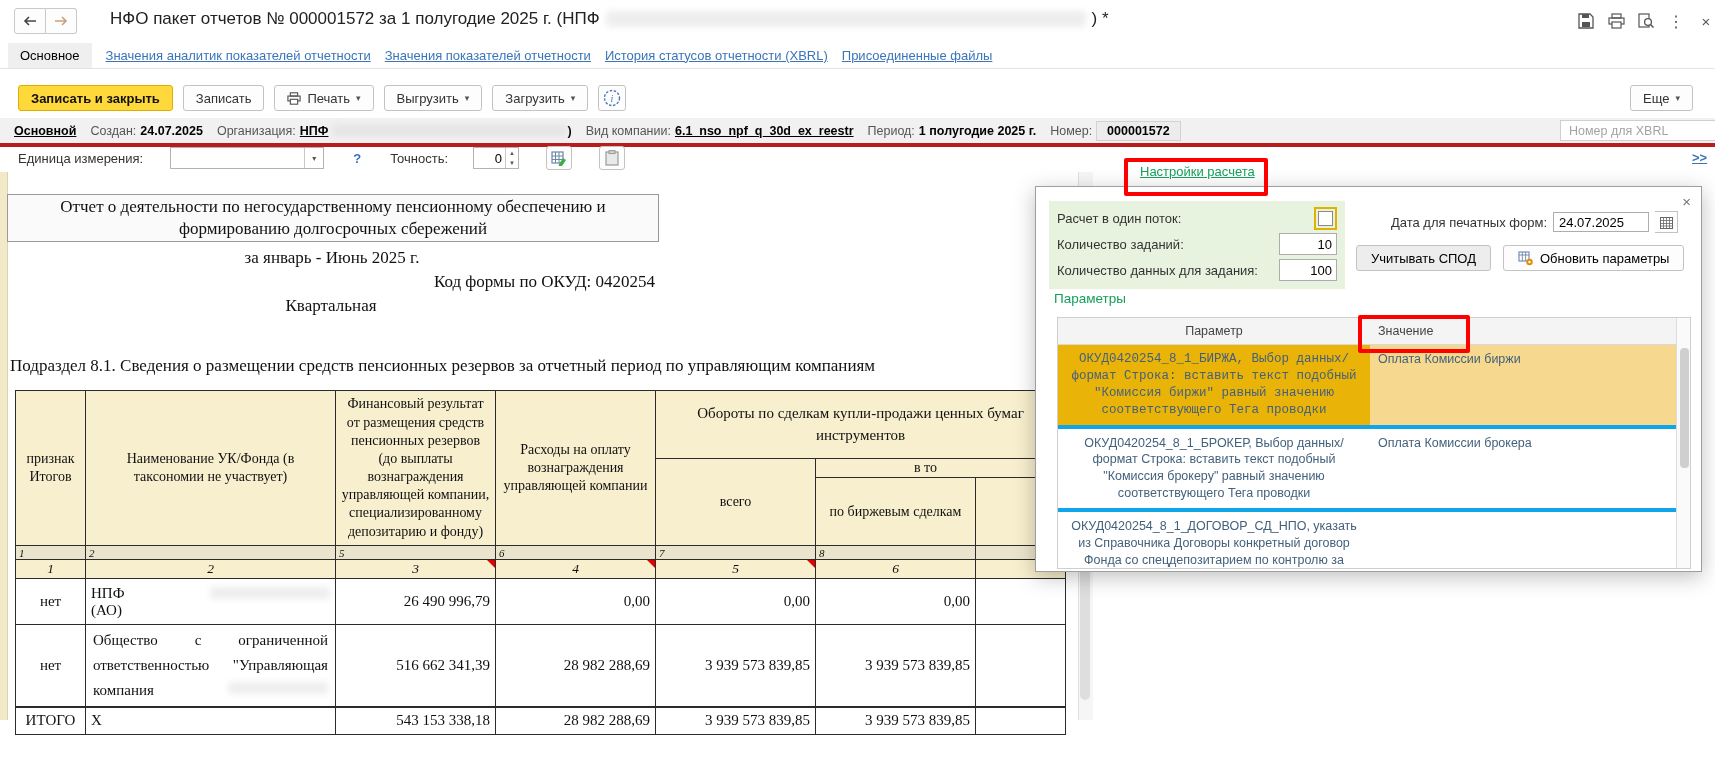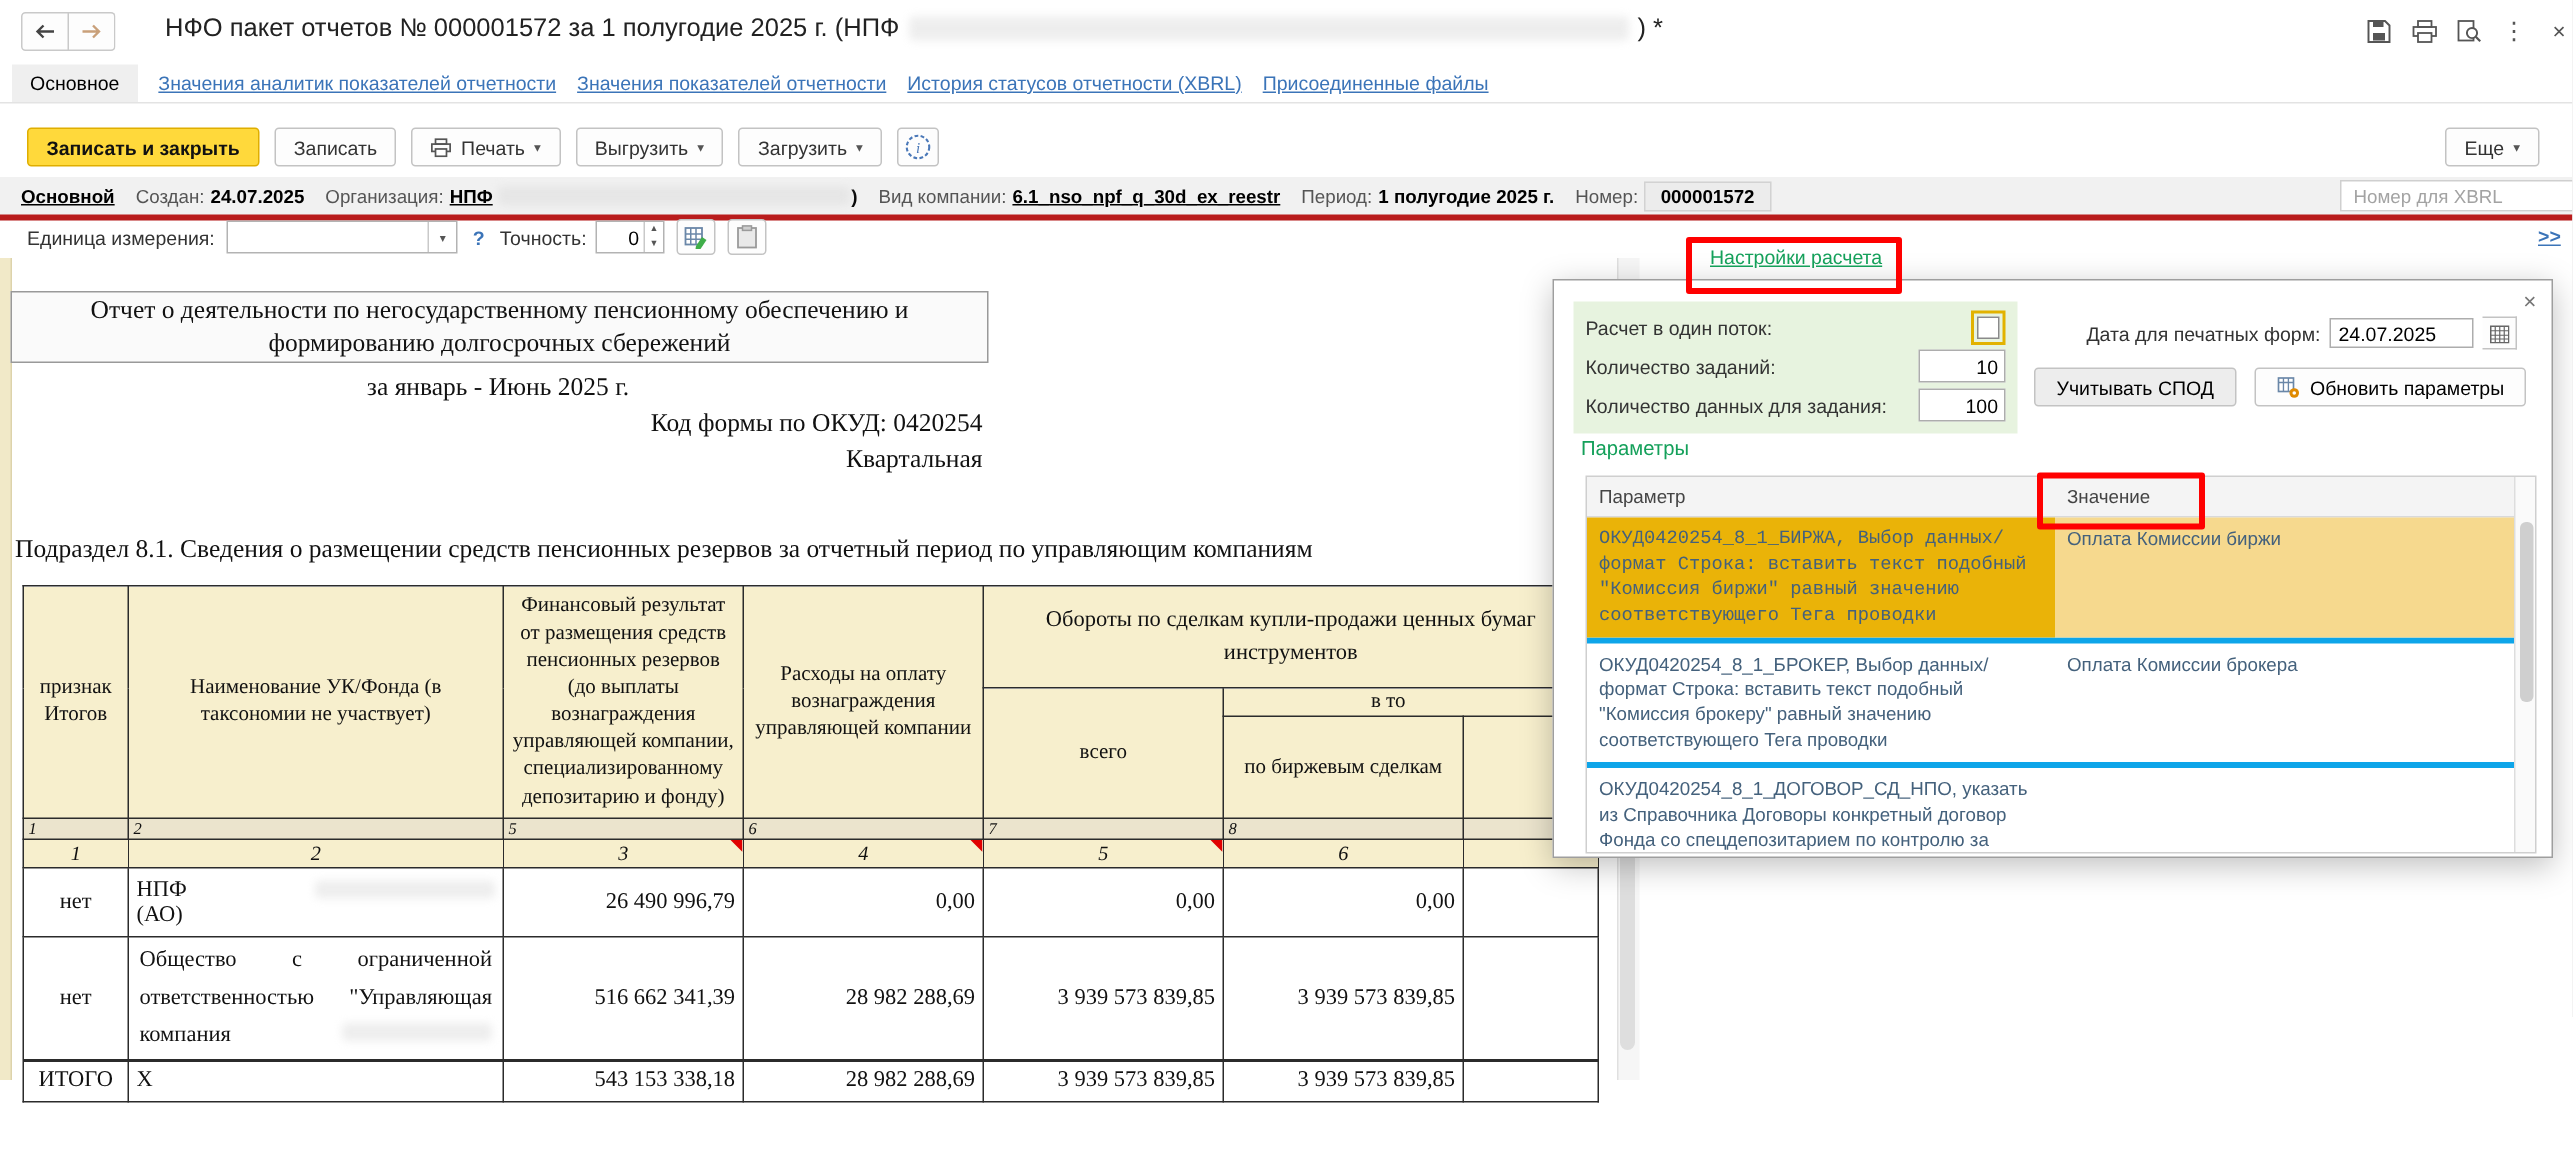"Единица измерения:" .unitrow { gap: none -> 19px }
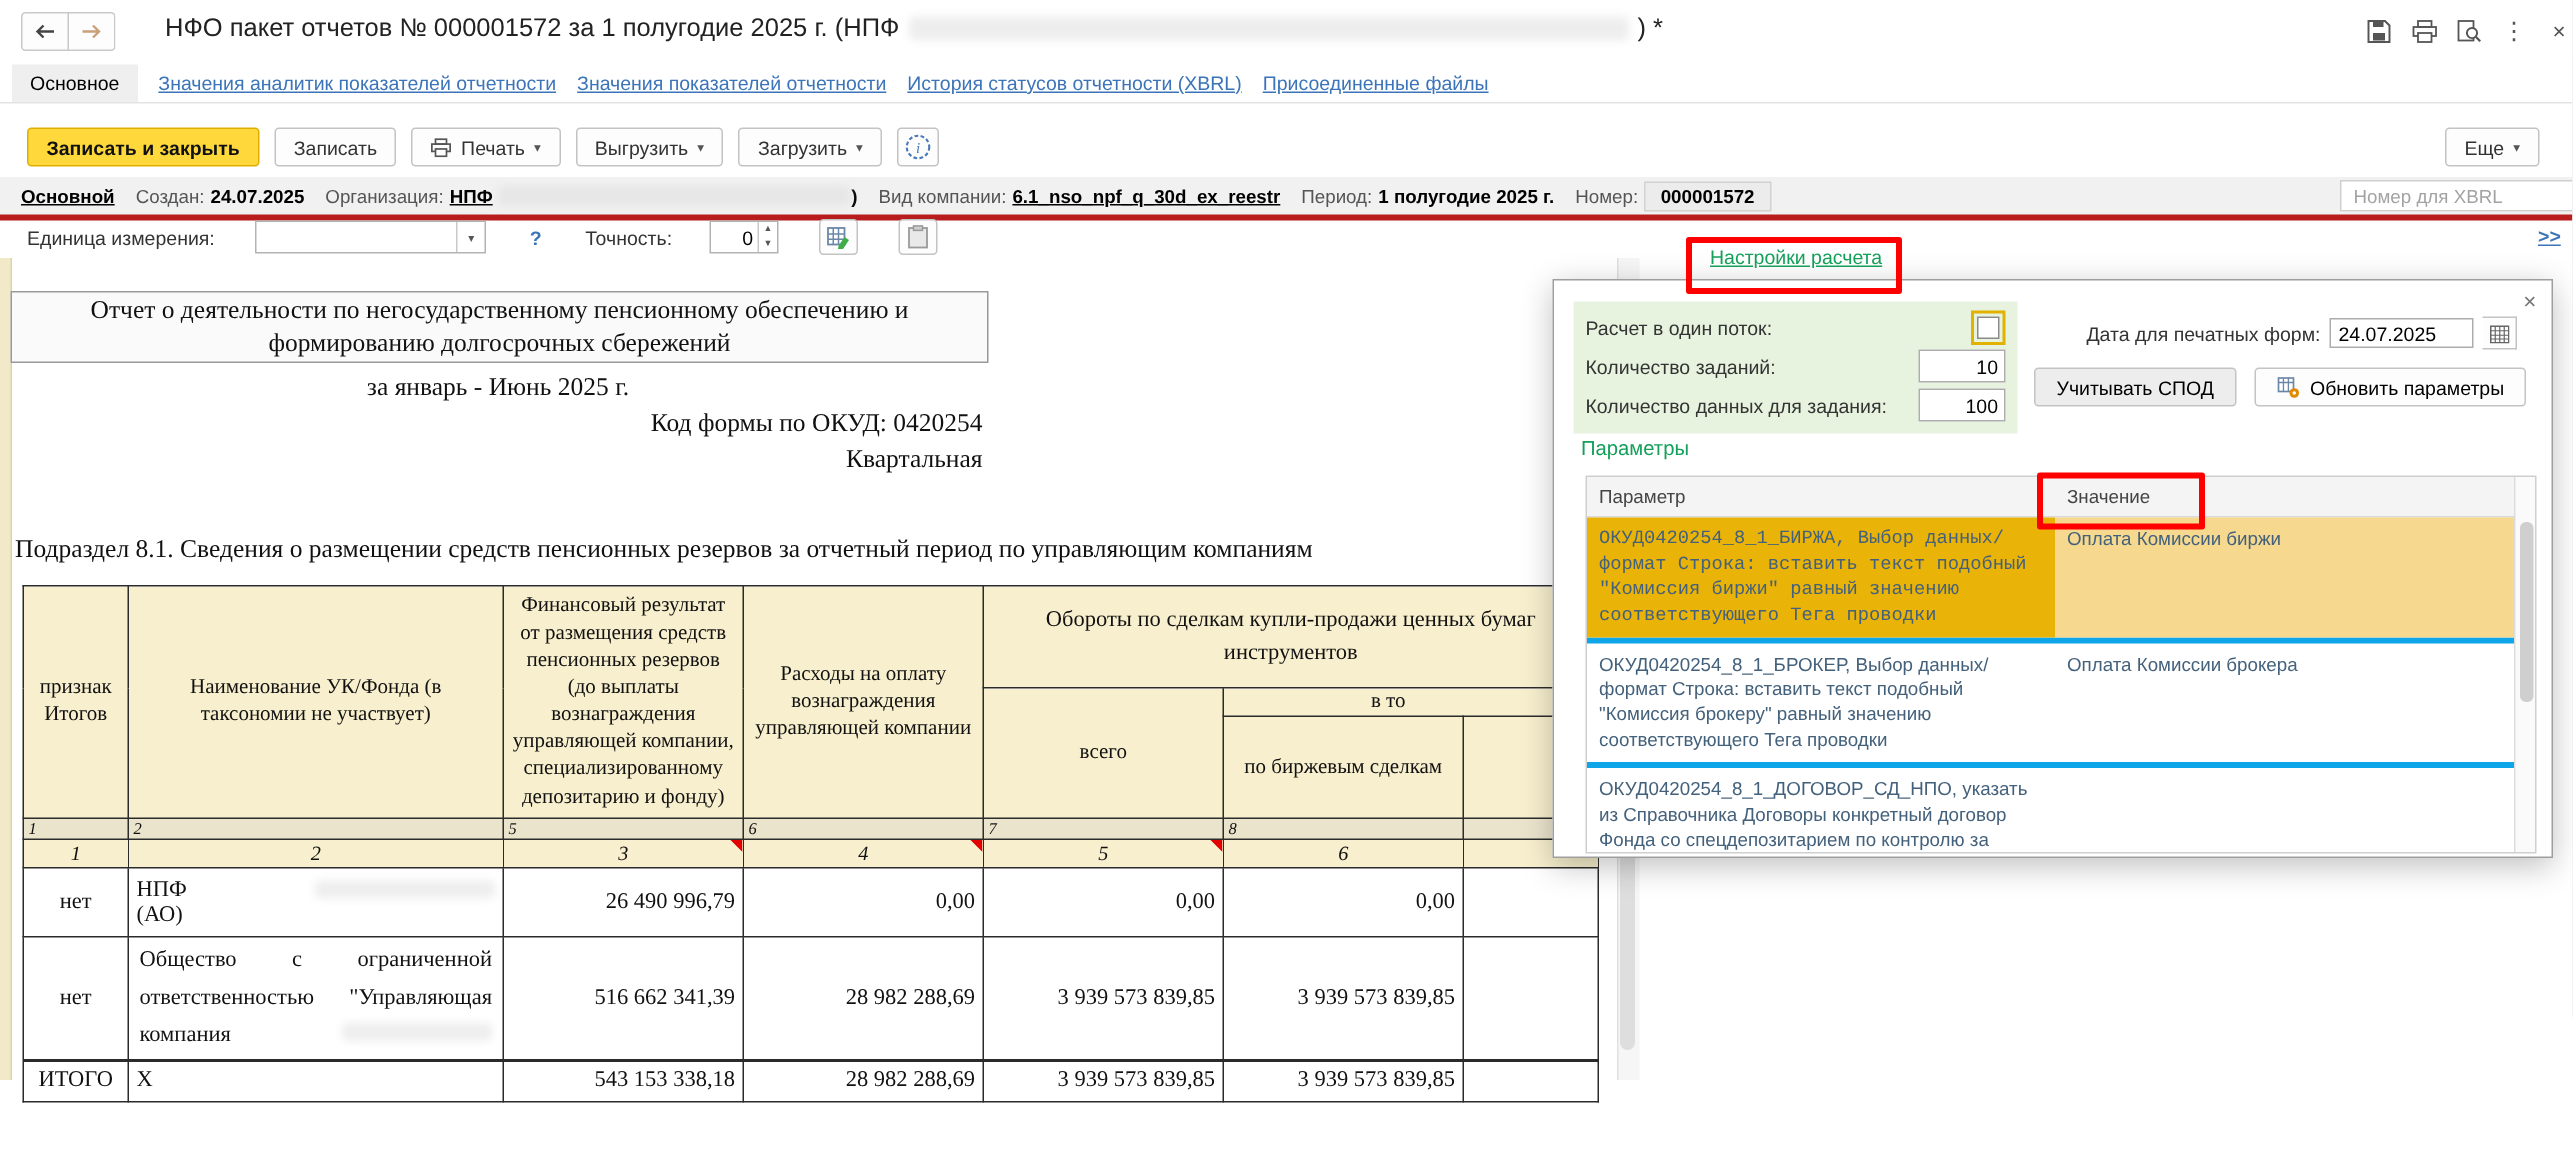"Квартальная" div.abs { text-align: right -> center }
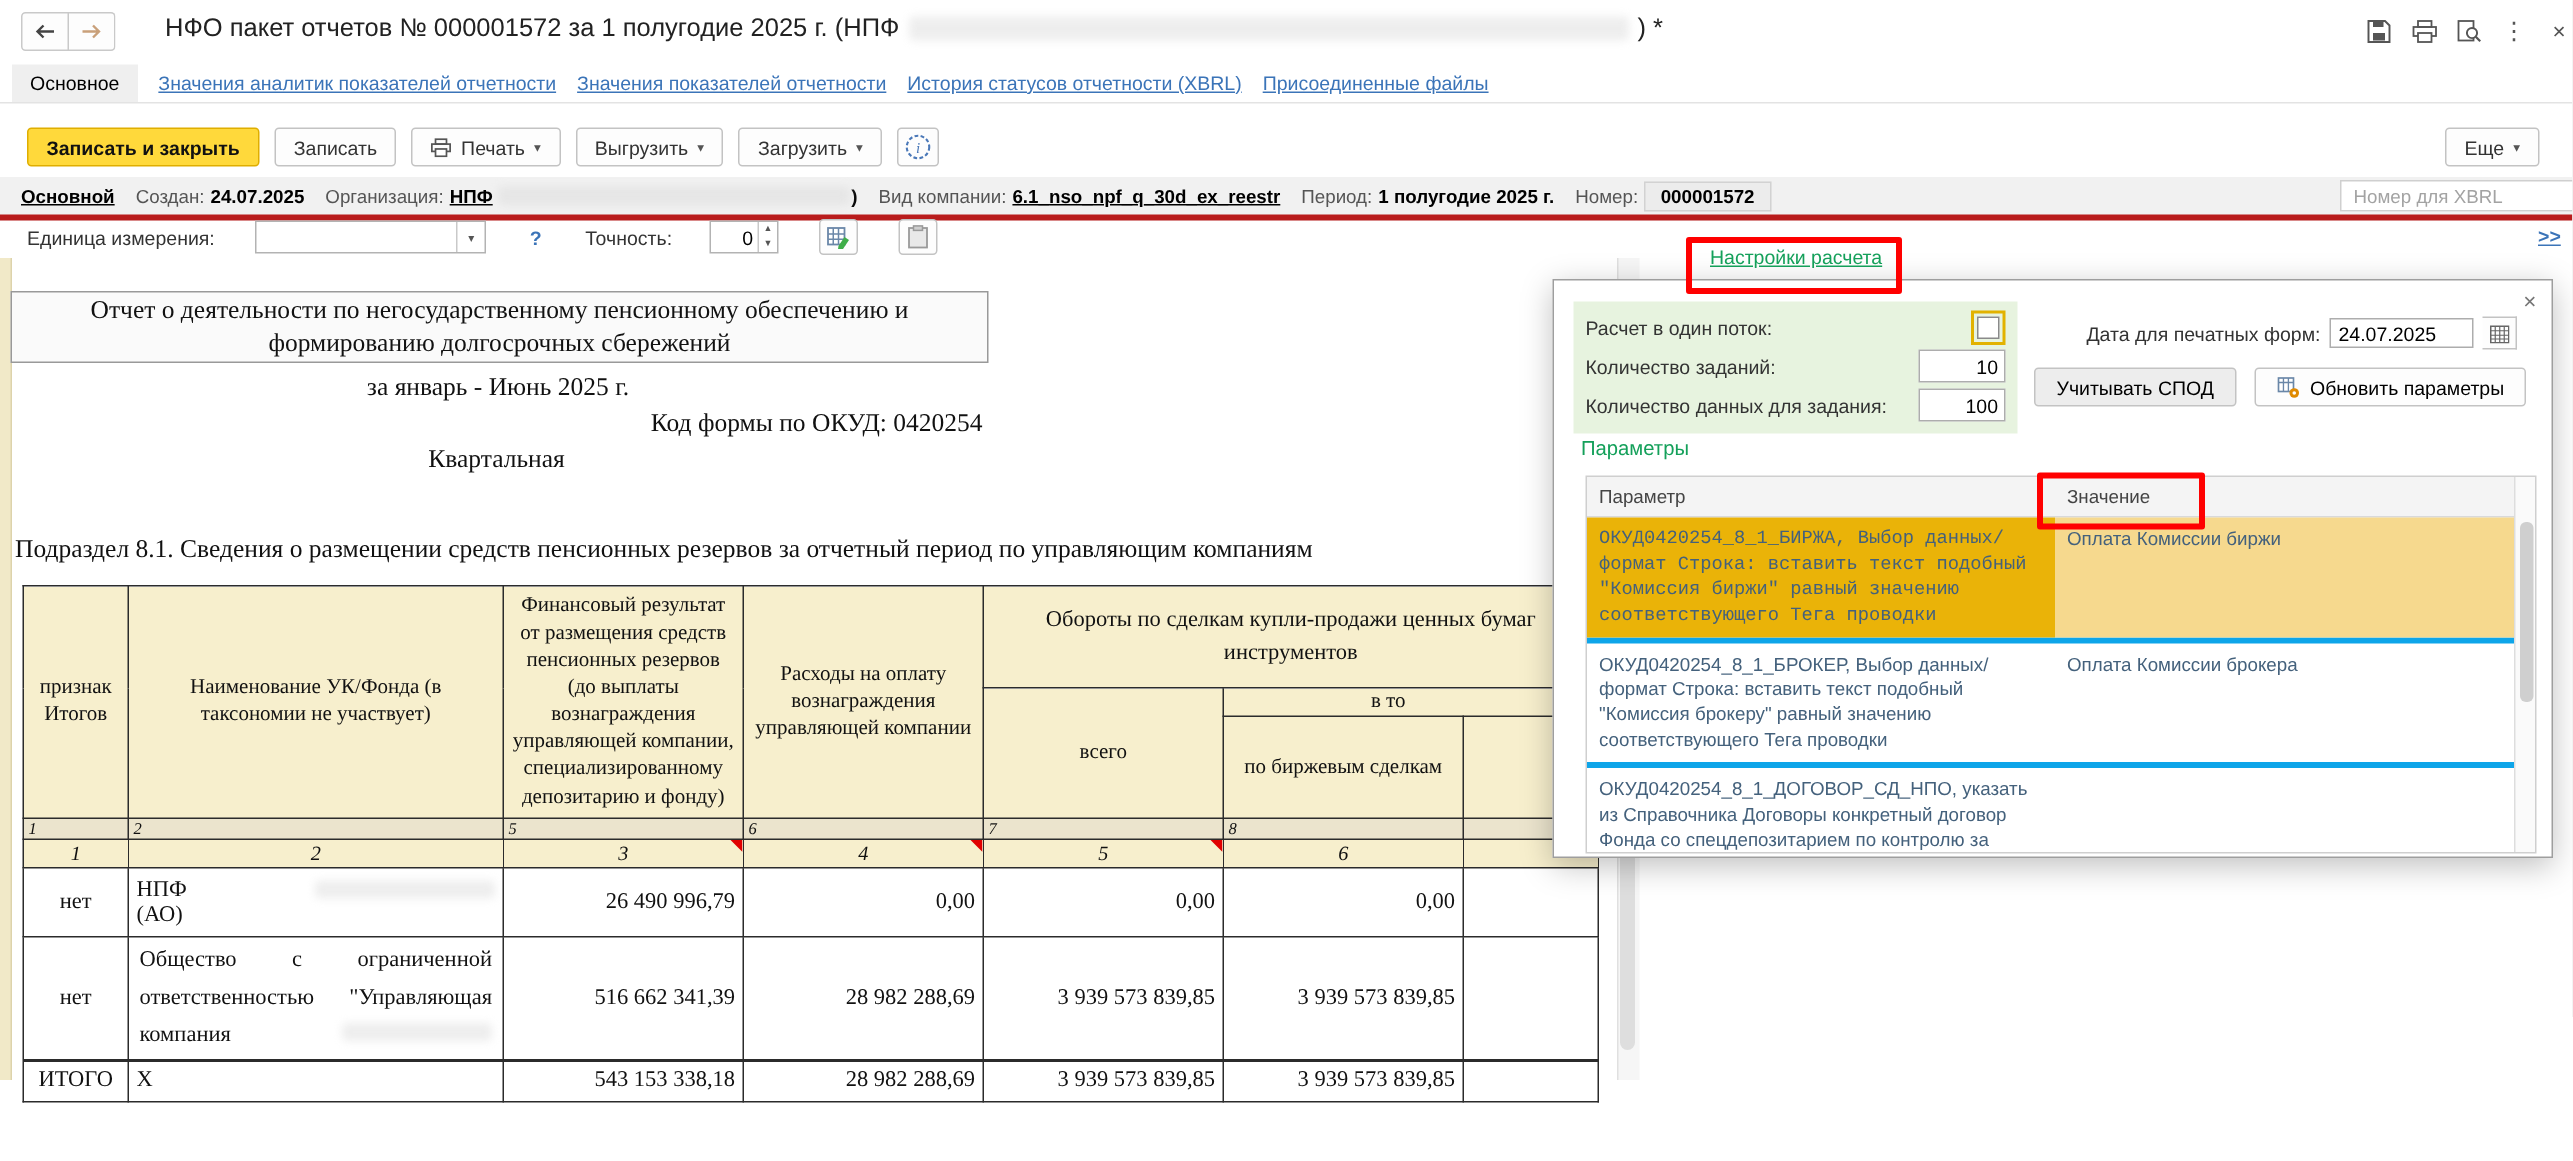"Параметр" .pcol1 { text-align: none -> center }
